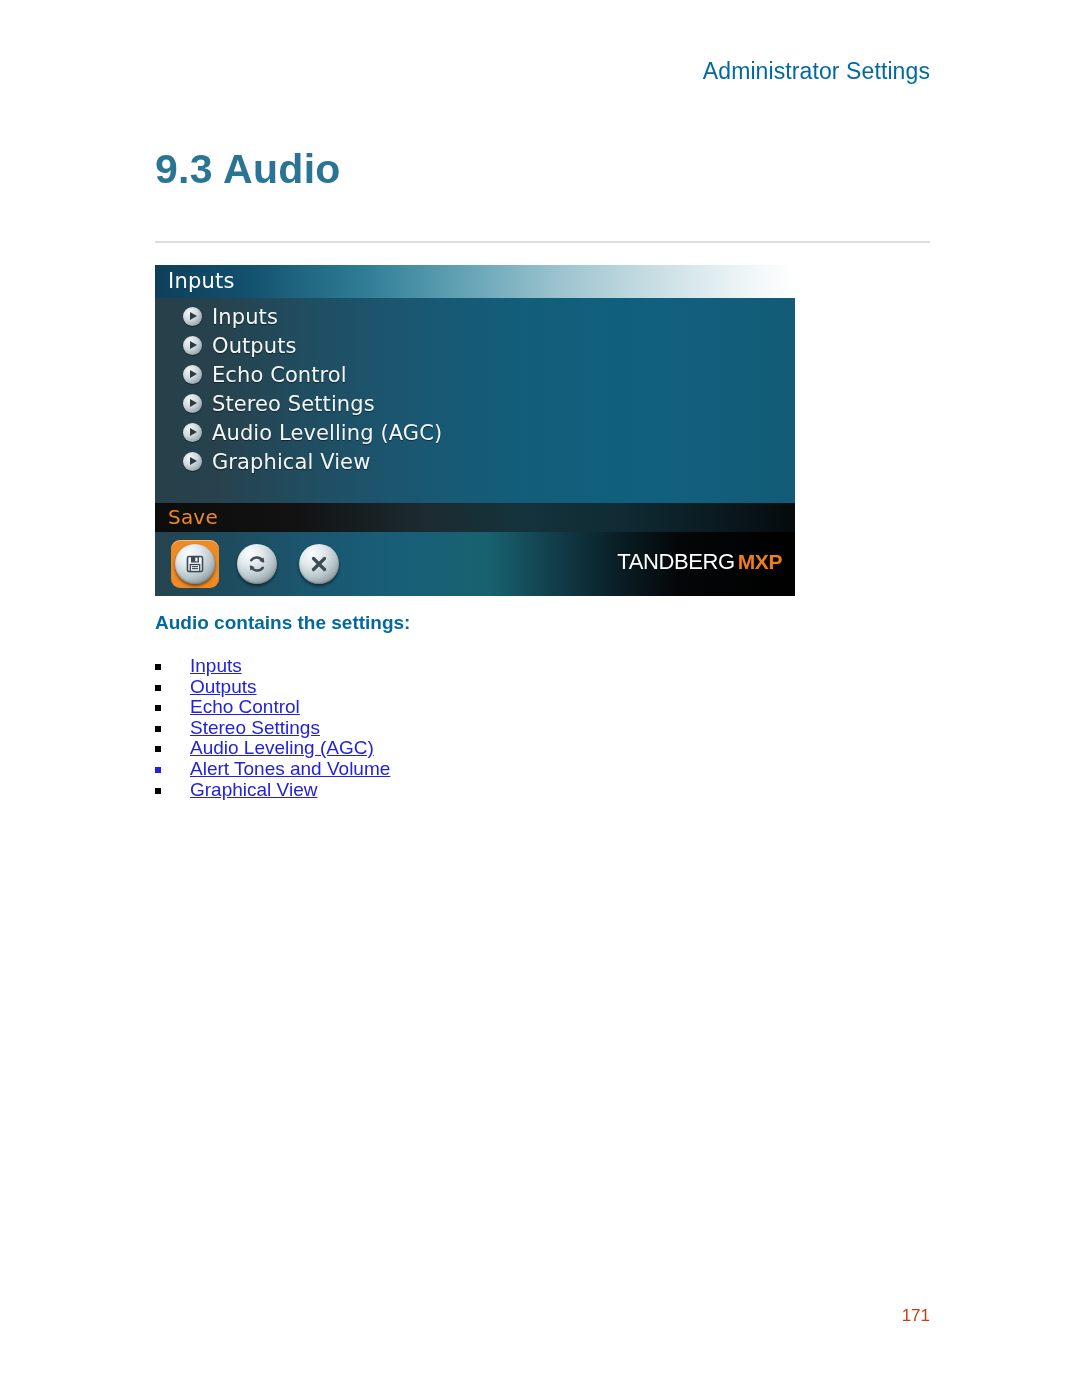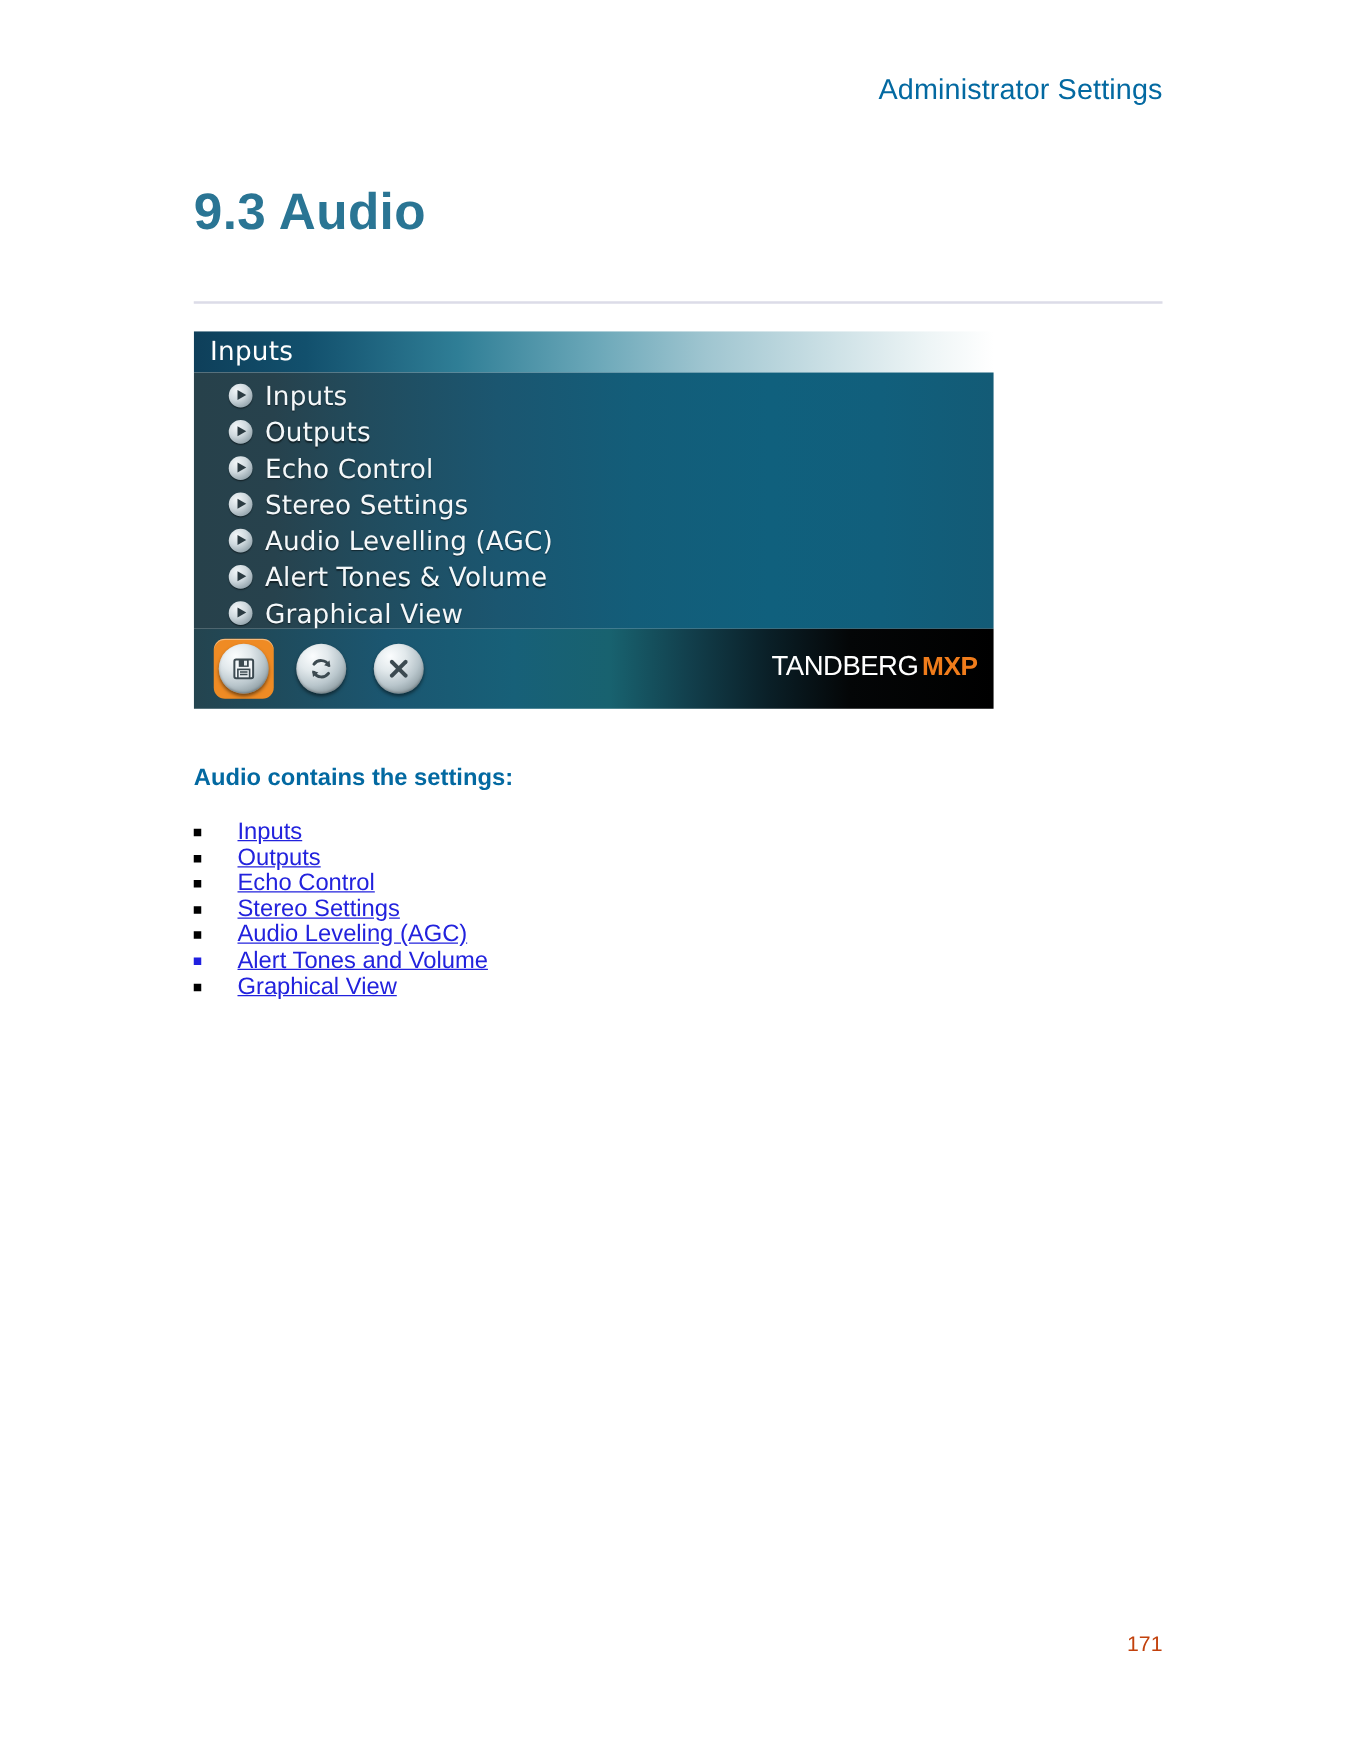"Alert Tones & Volume" li.menu-item { html: <li> <span></span> <span>Alert Tones &amp; Volume</span> </li> -> none }
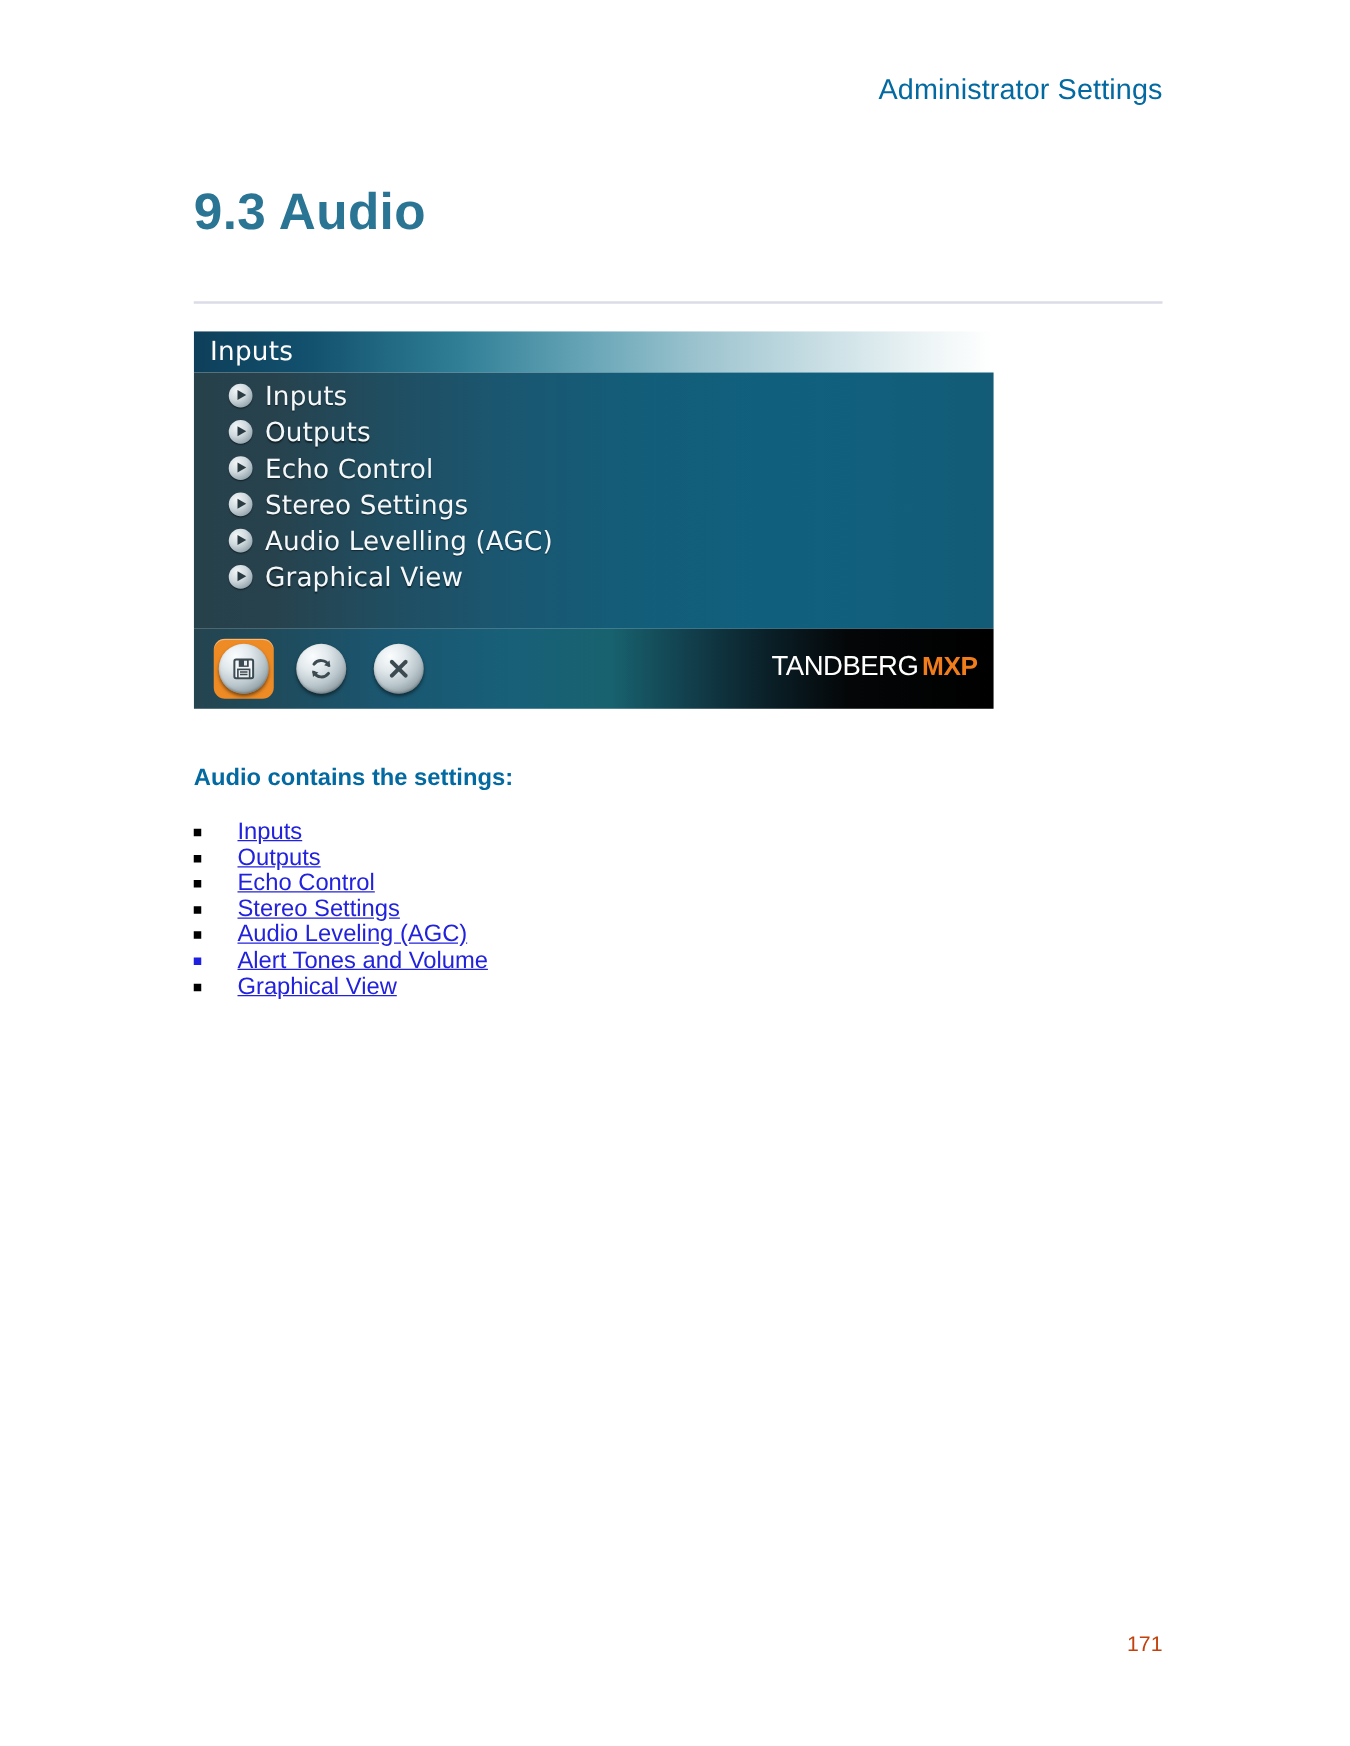"Save" div.panel-savebar { html: none -> <div> <span>Save</span> </div> }
